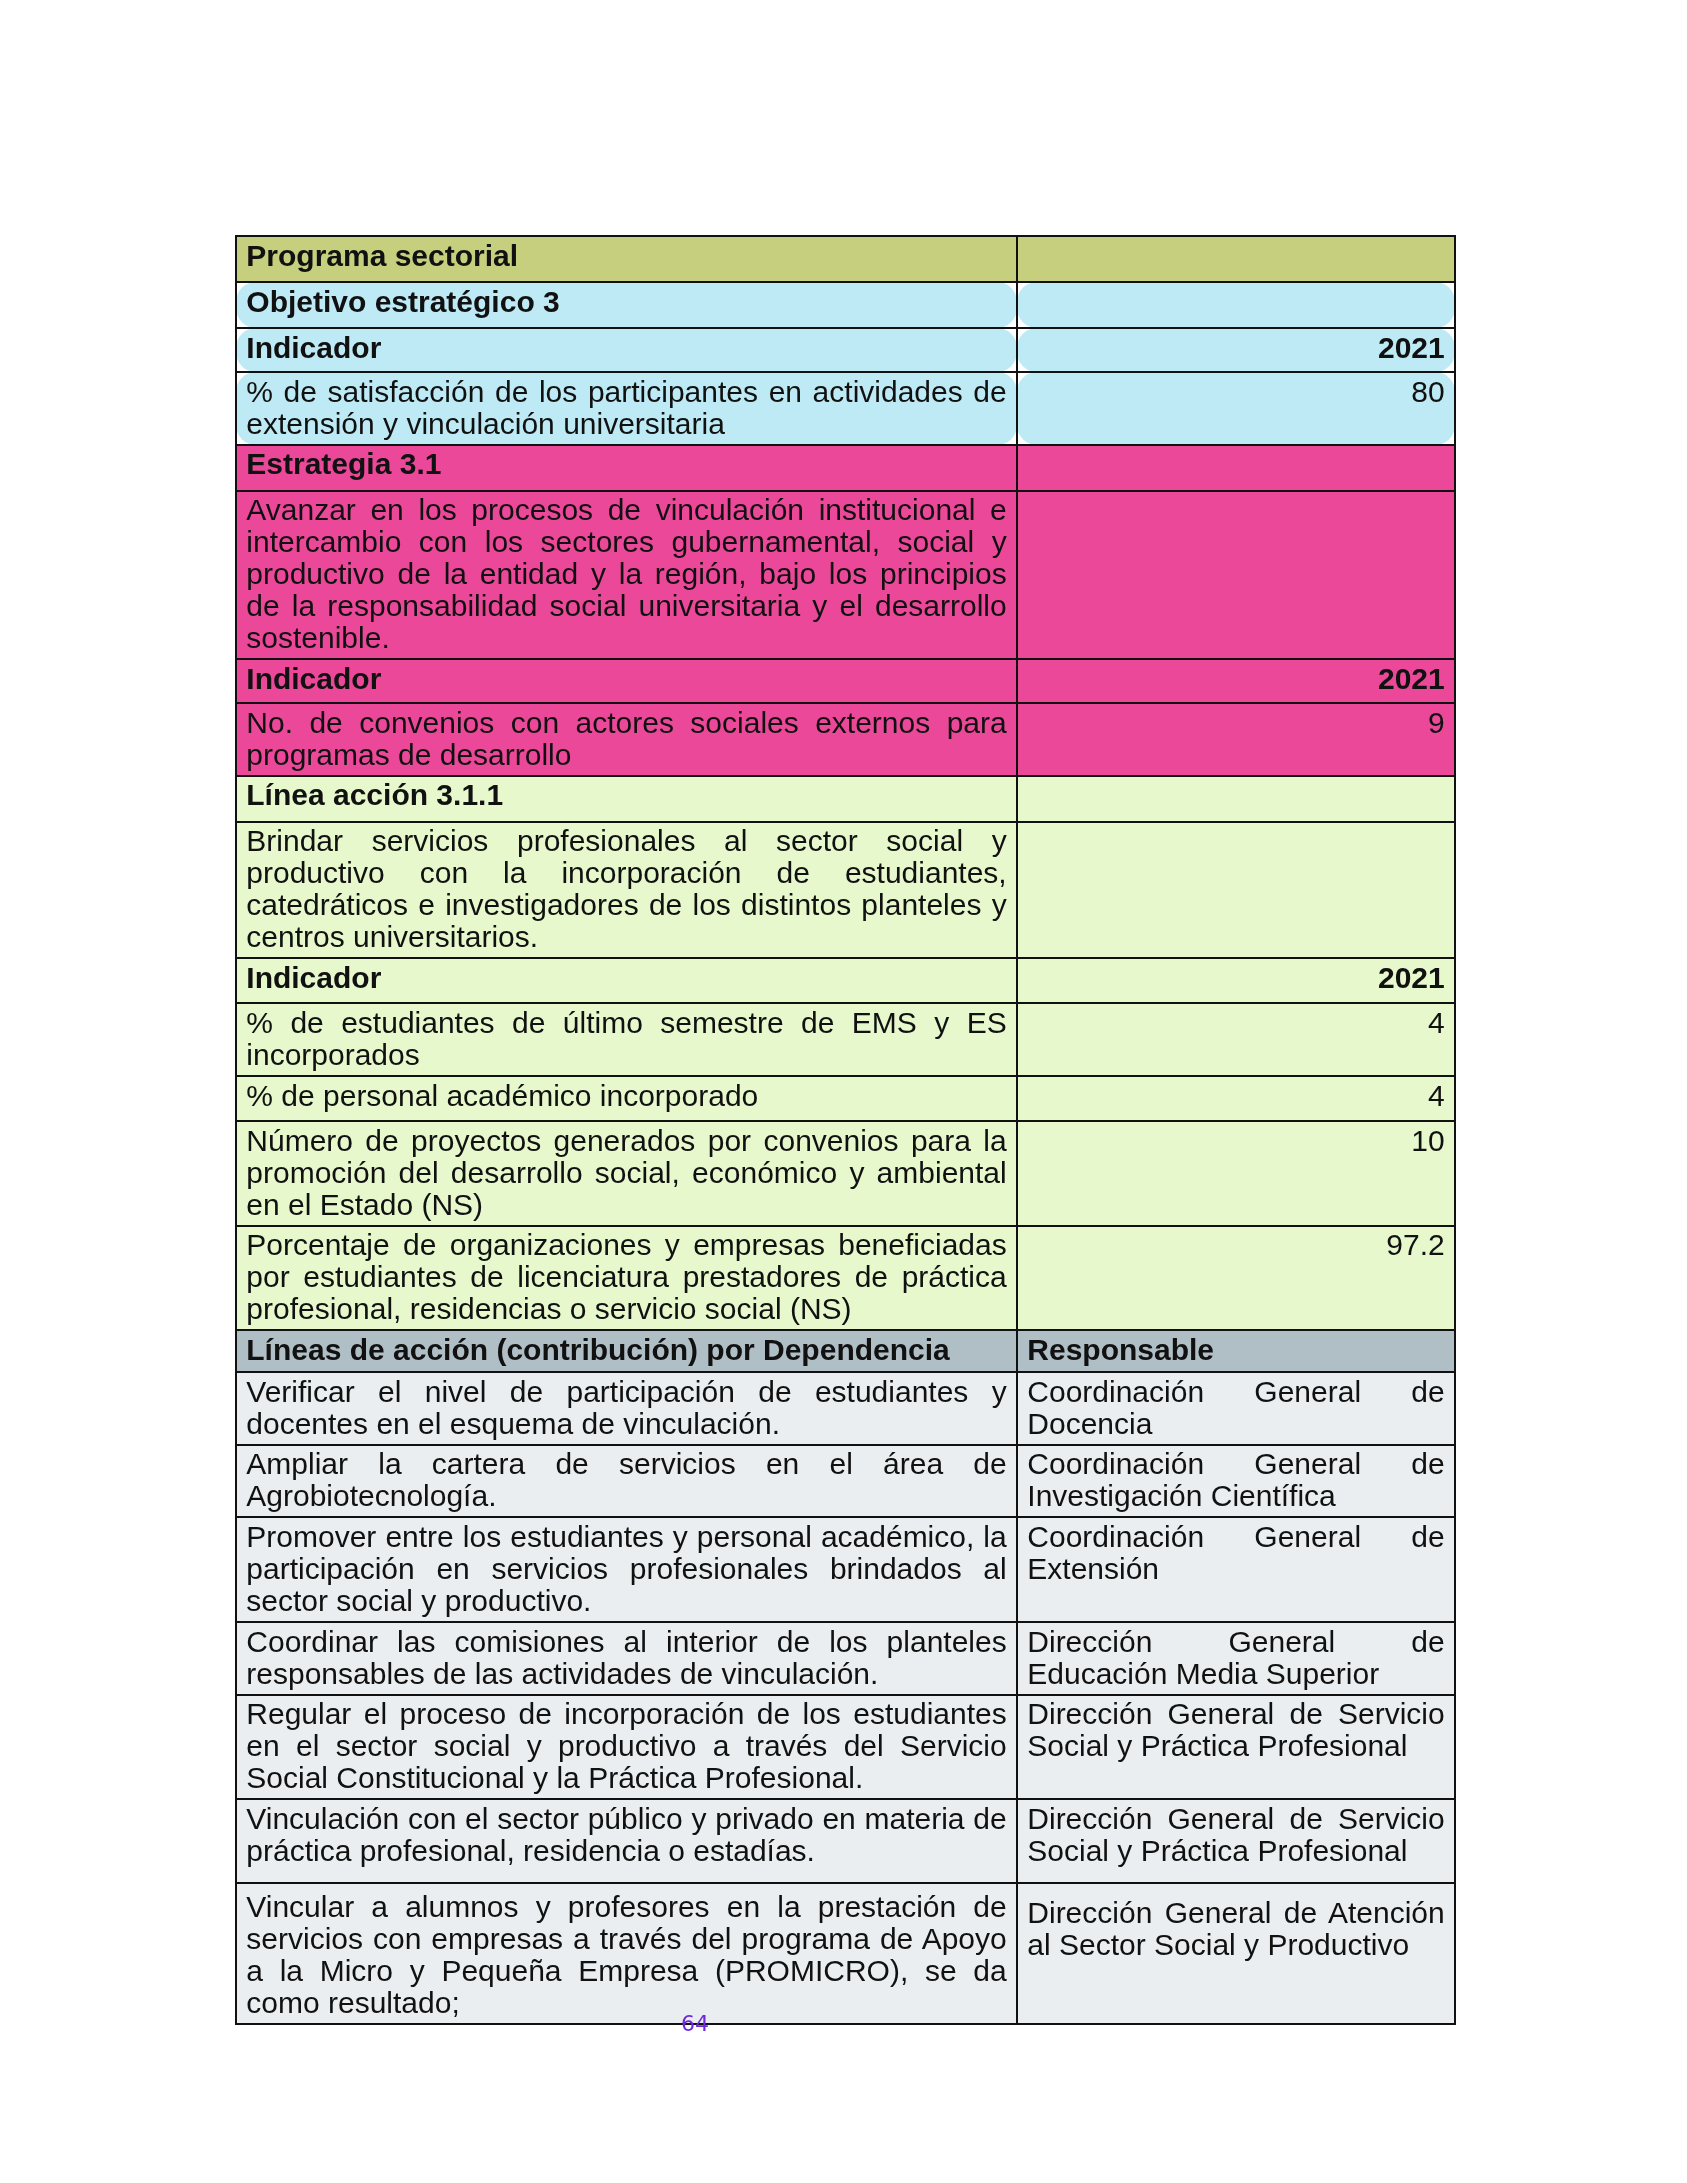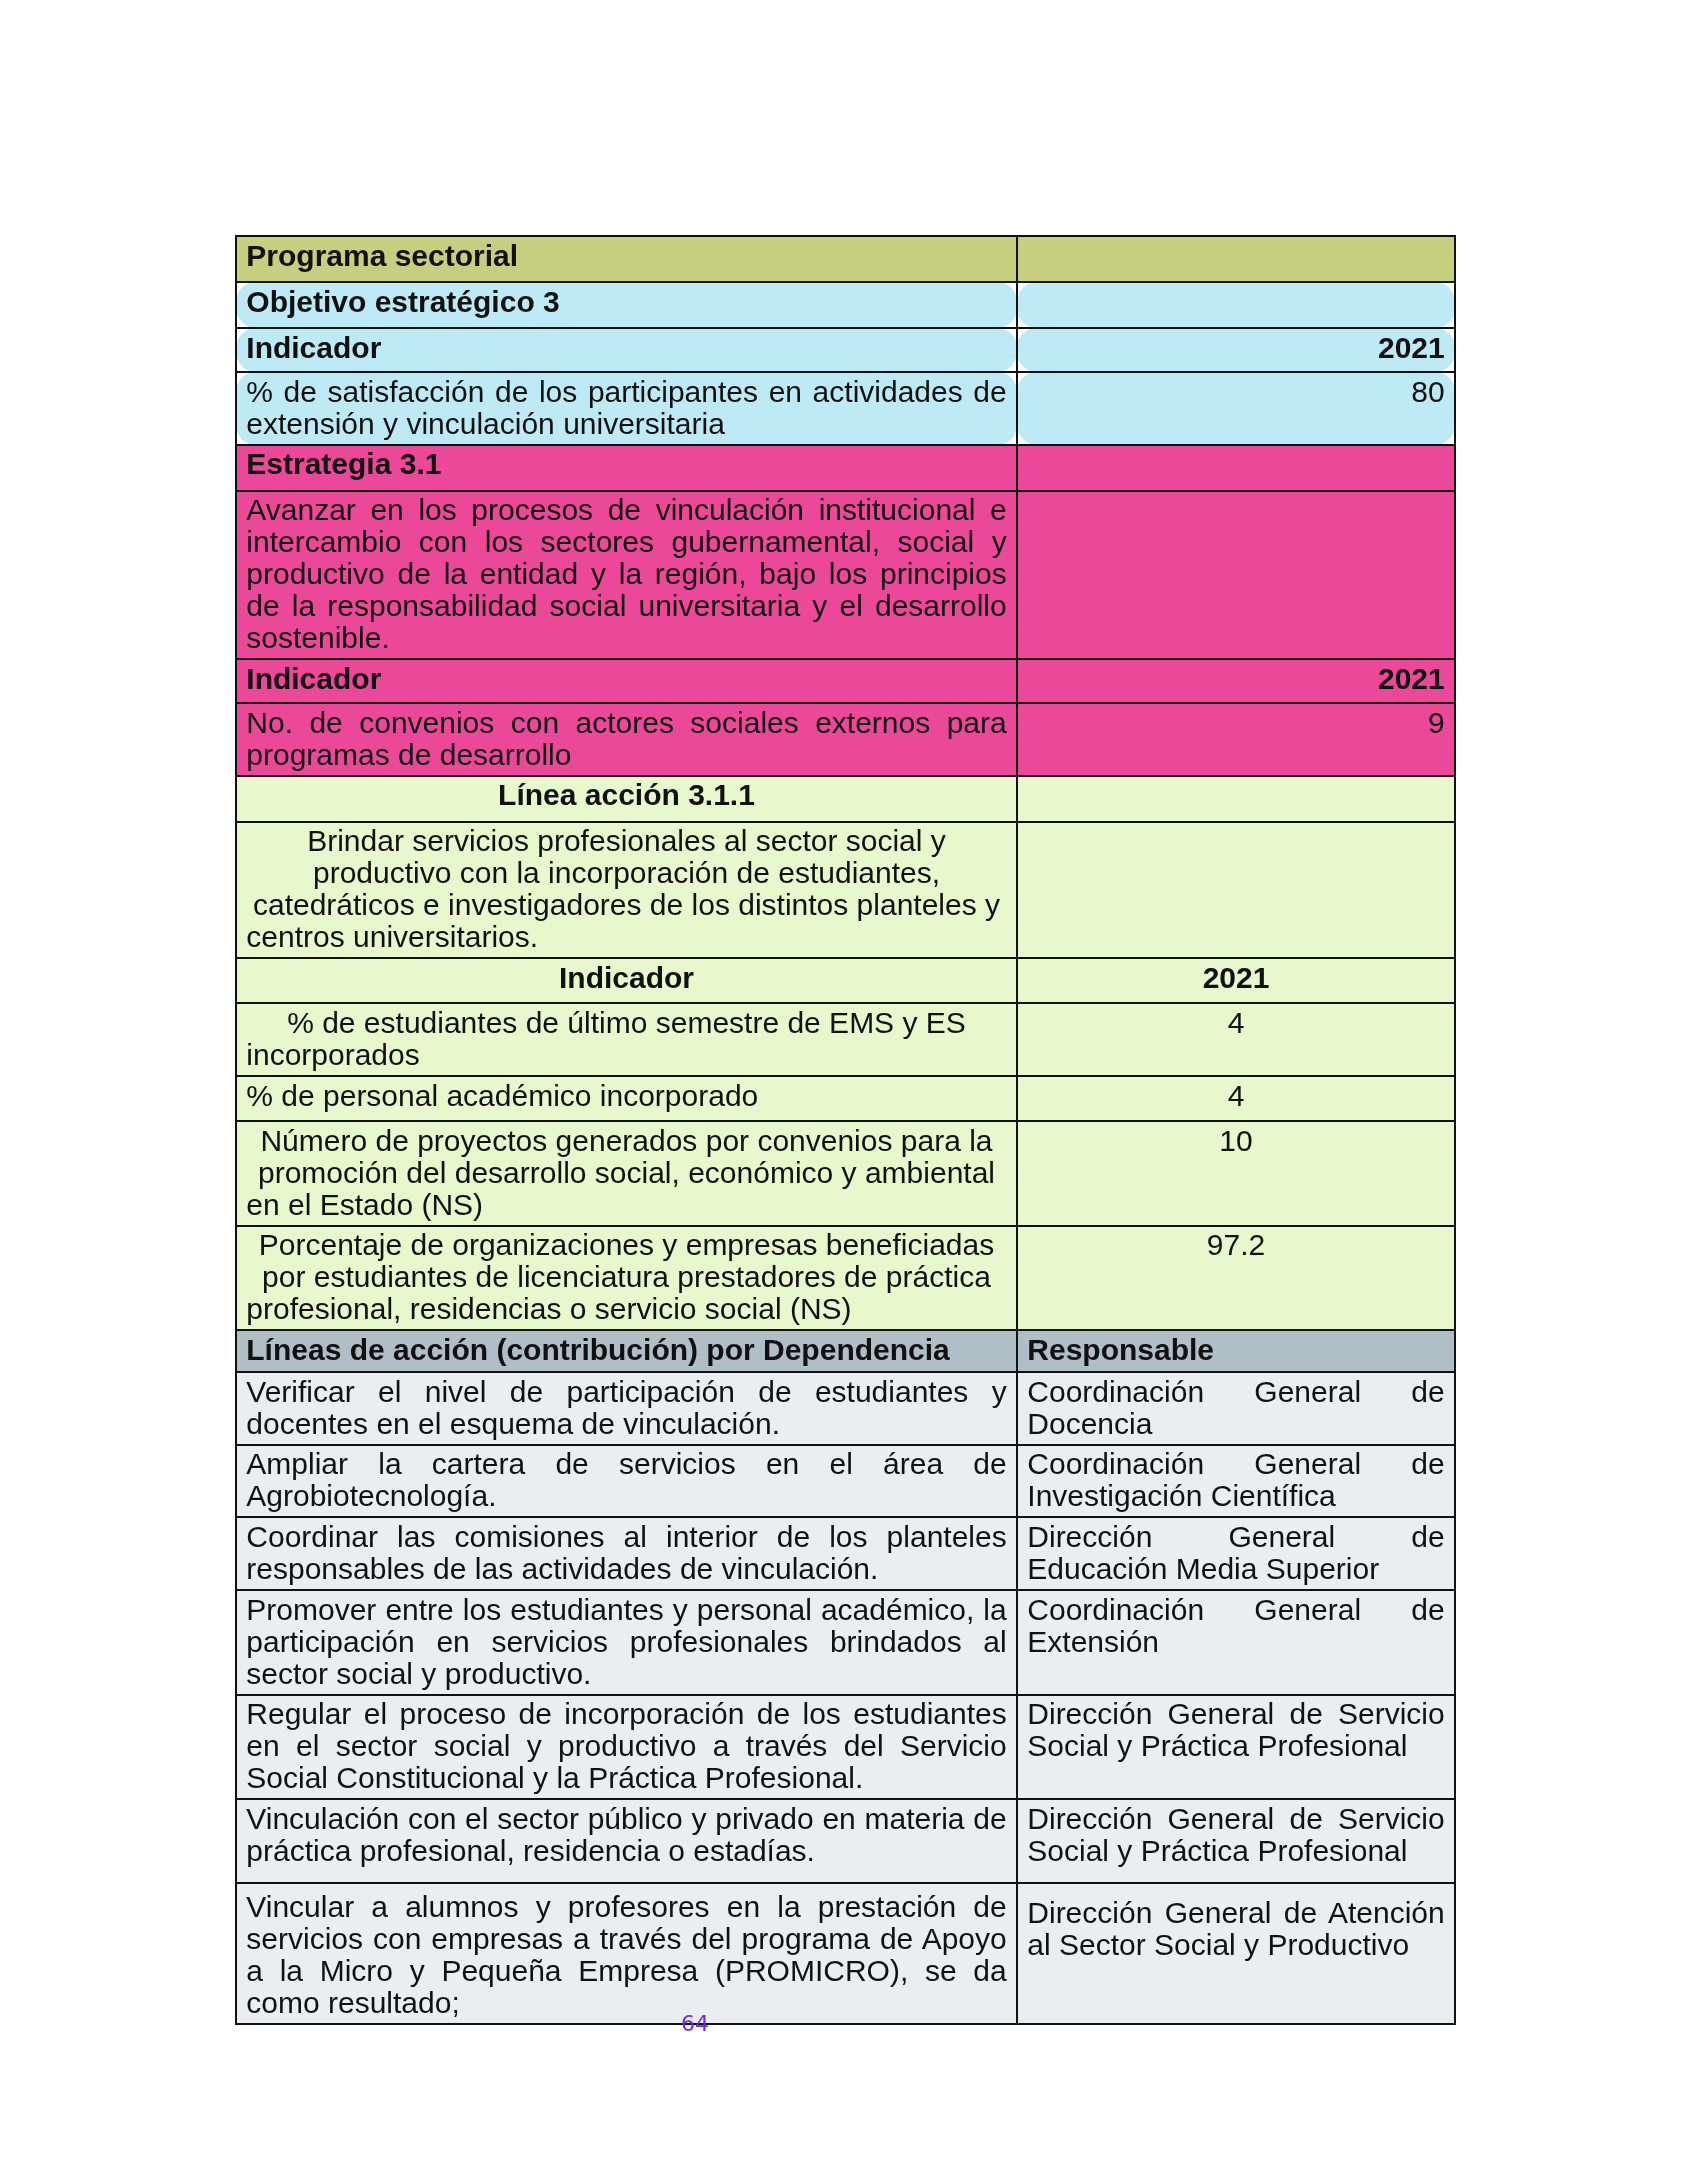"Línea acción 3.1.1" tr.lgreen td { text-align: center -> none }
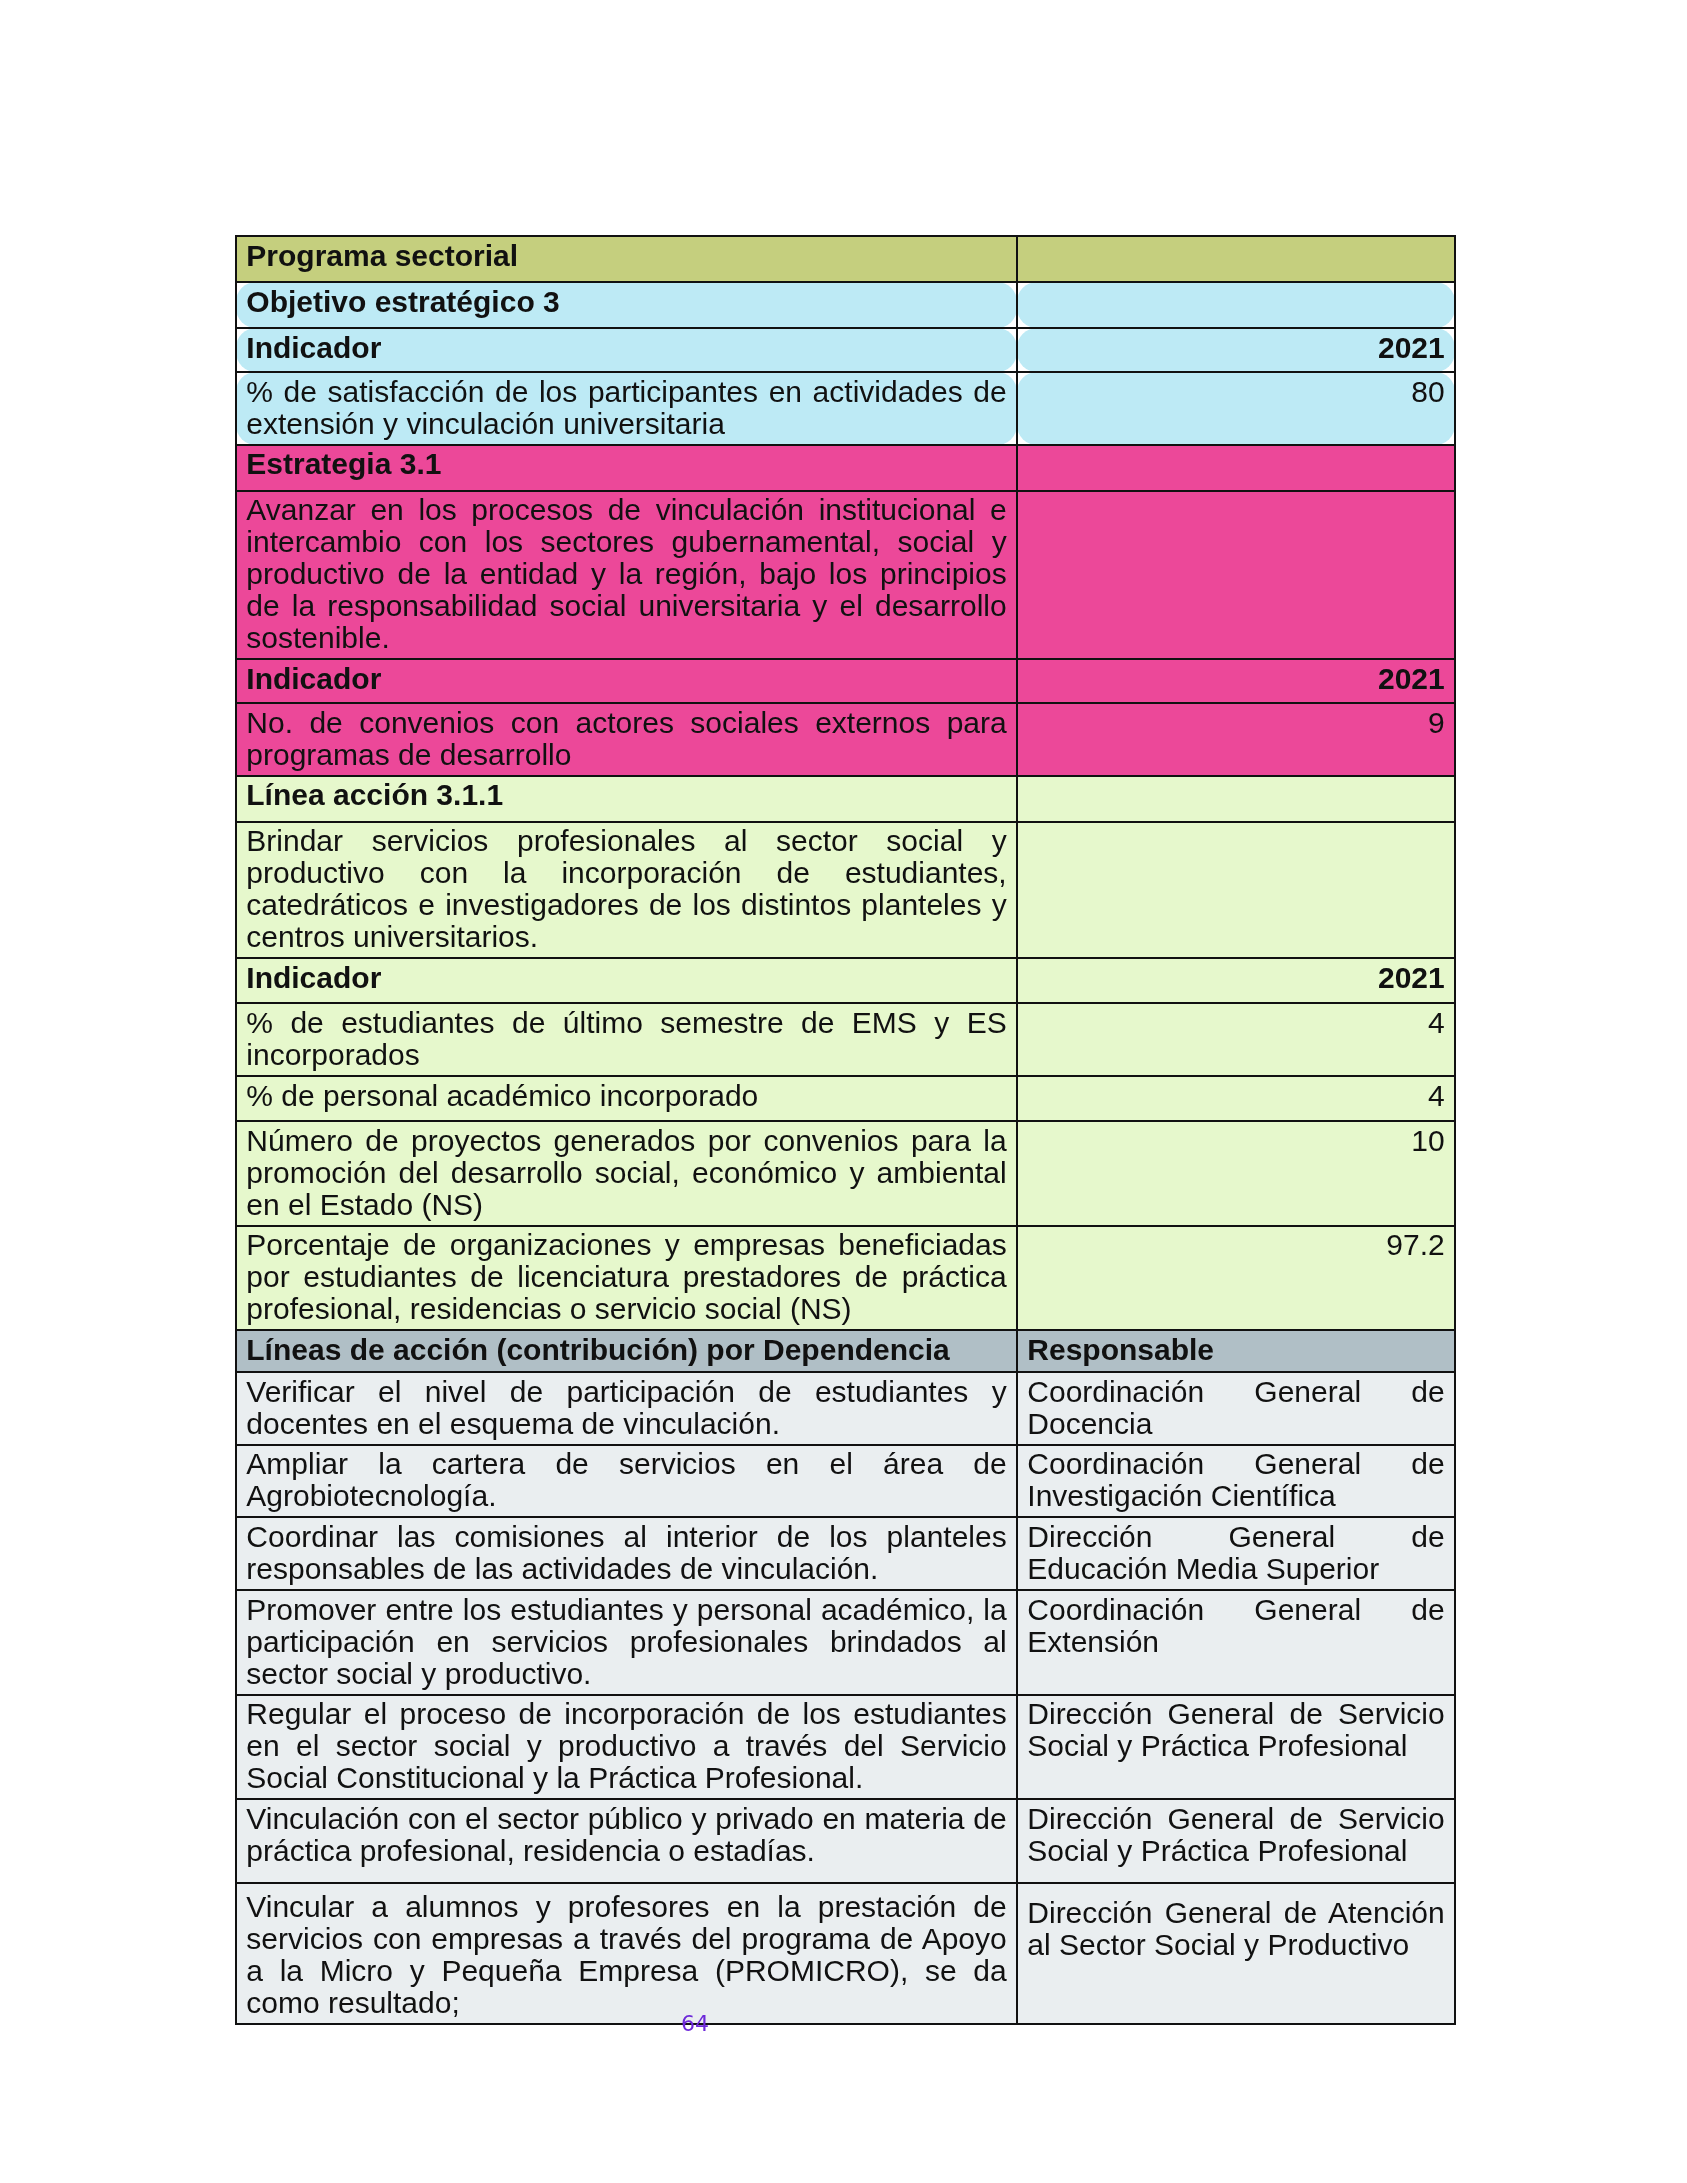"Coordinar las comisiones al interior" tr.body { order: before "Promover entre los estudiantes y" -> after "Promover entre los estudiantes y" }
